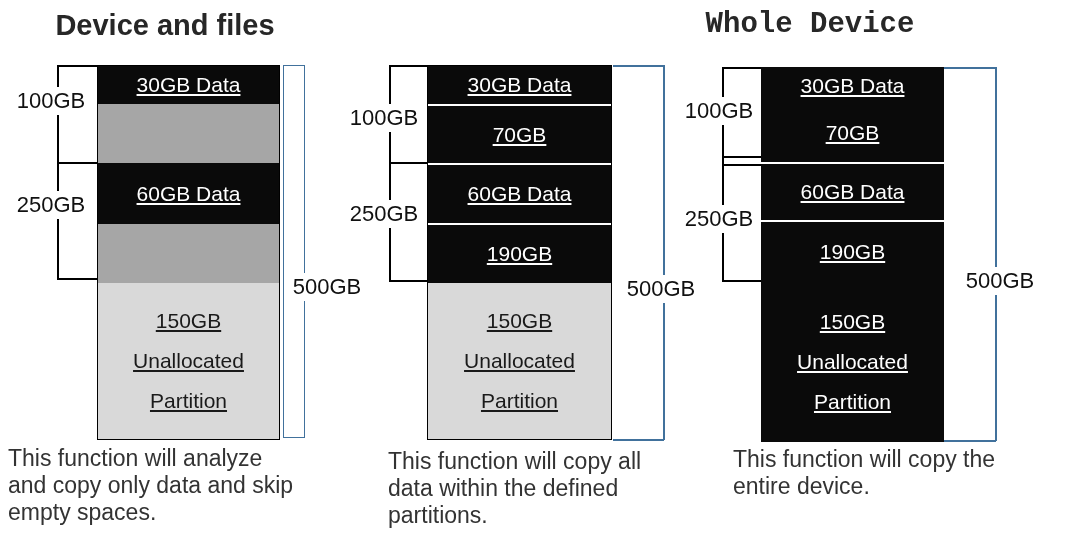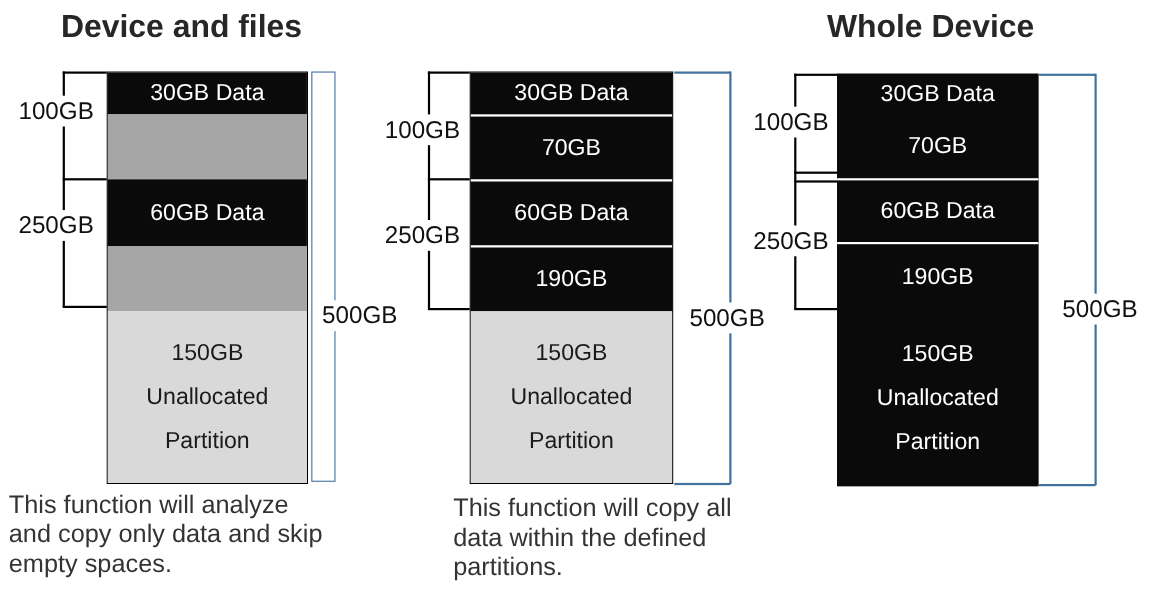"Whole Device" h2.col-title { font-family: none -> Liberation Mono, monospace; left: 696px -> 660px }
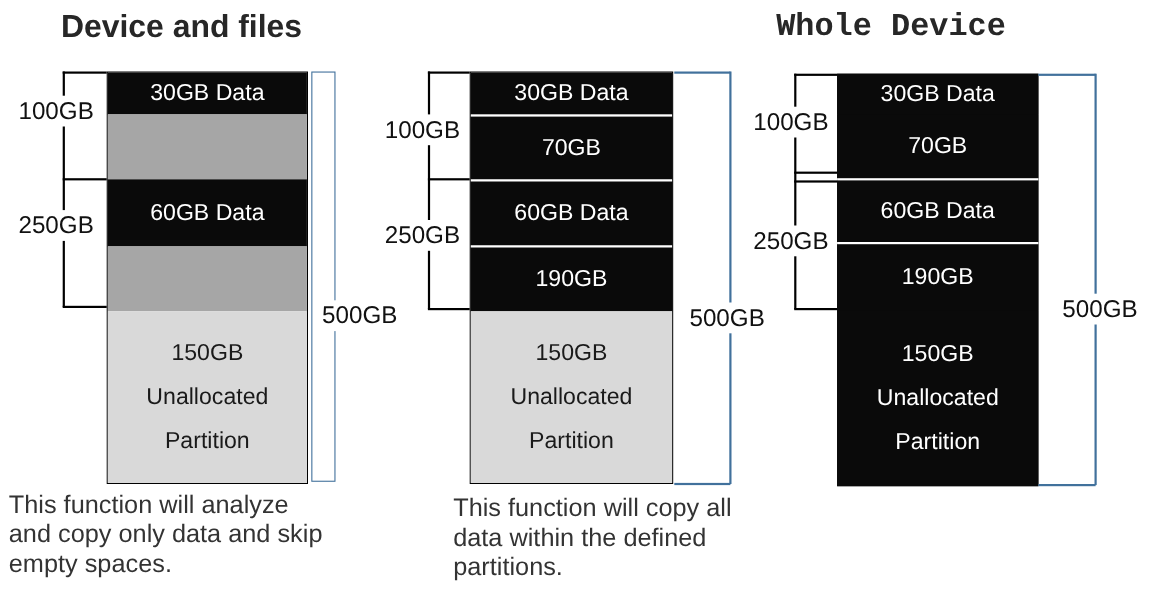"30GB Data" .seg { text-decoration: none -> underline }
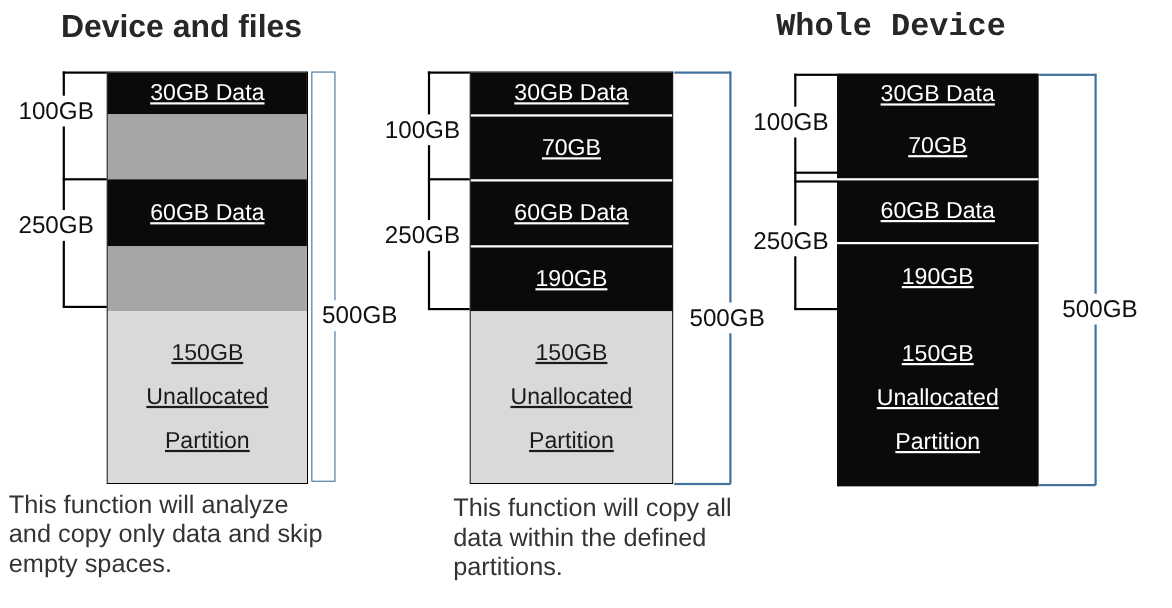"This function will copy all" p.caption { left: 412px -> 388px }
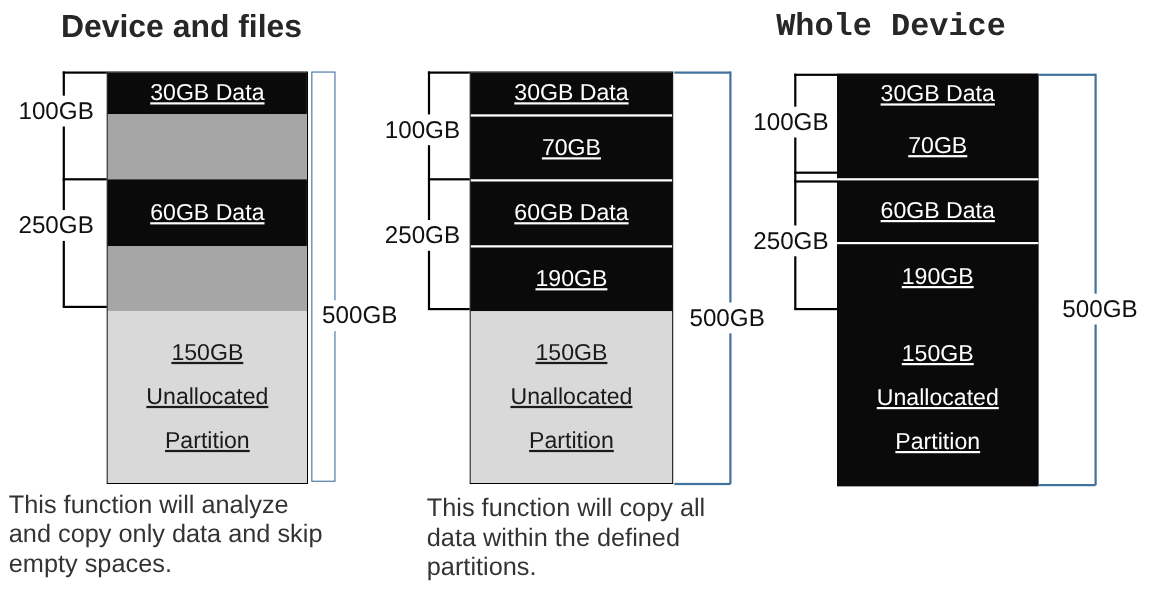"This function will copy the" p.caption { html: none -> <p>This function will copy the entire device.</p> }
